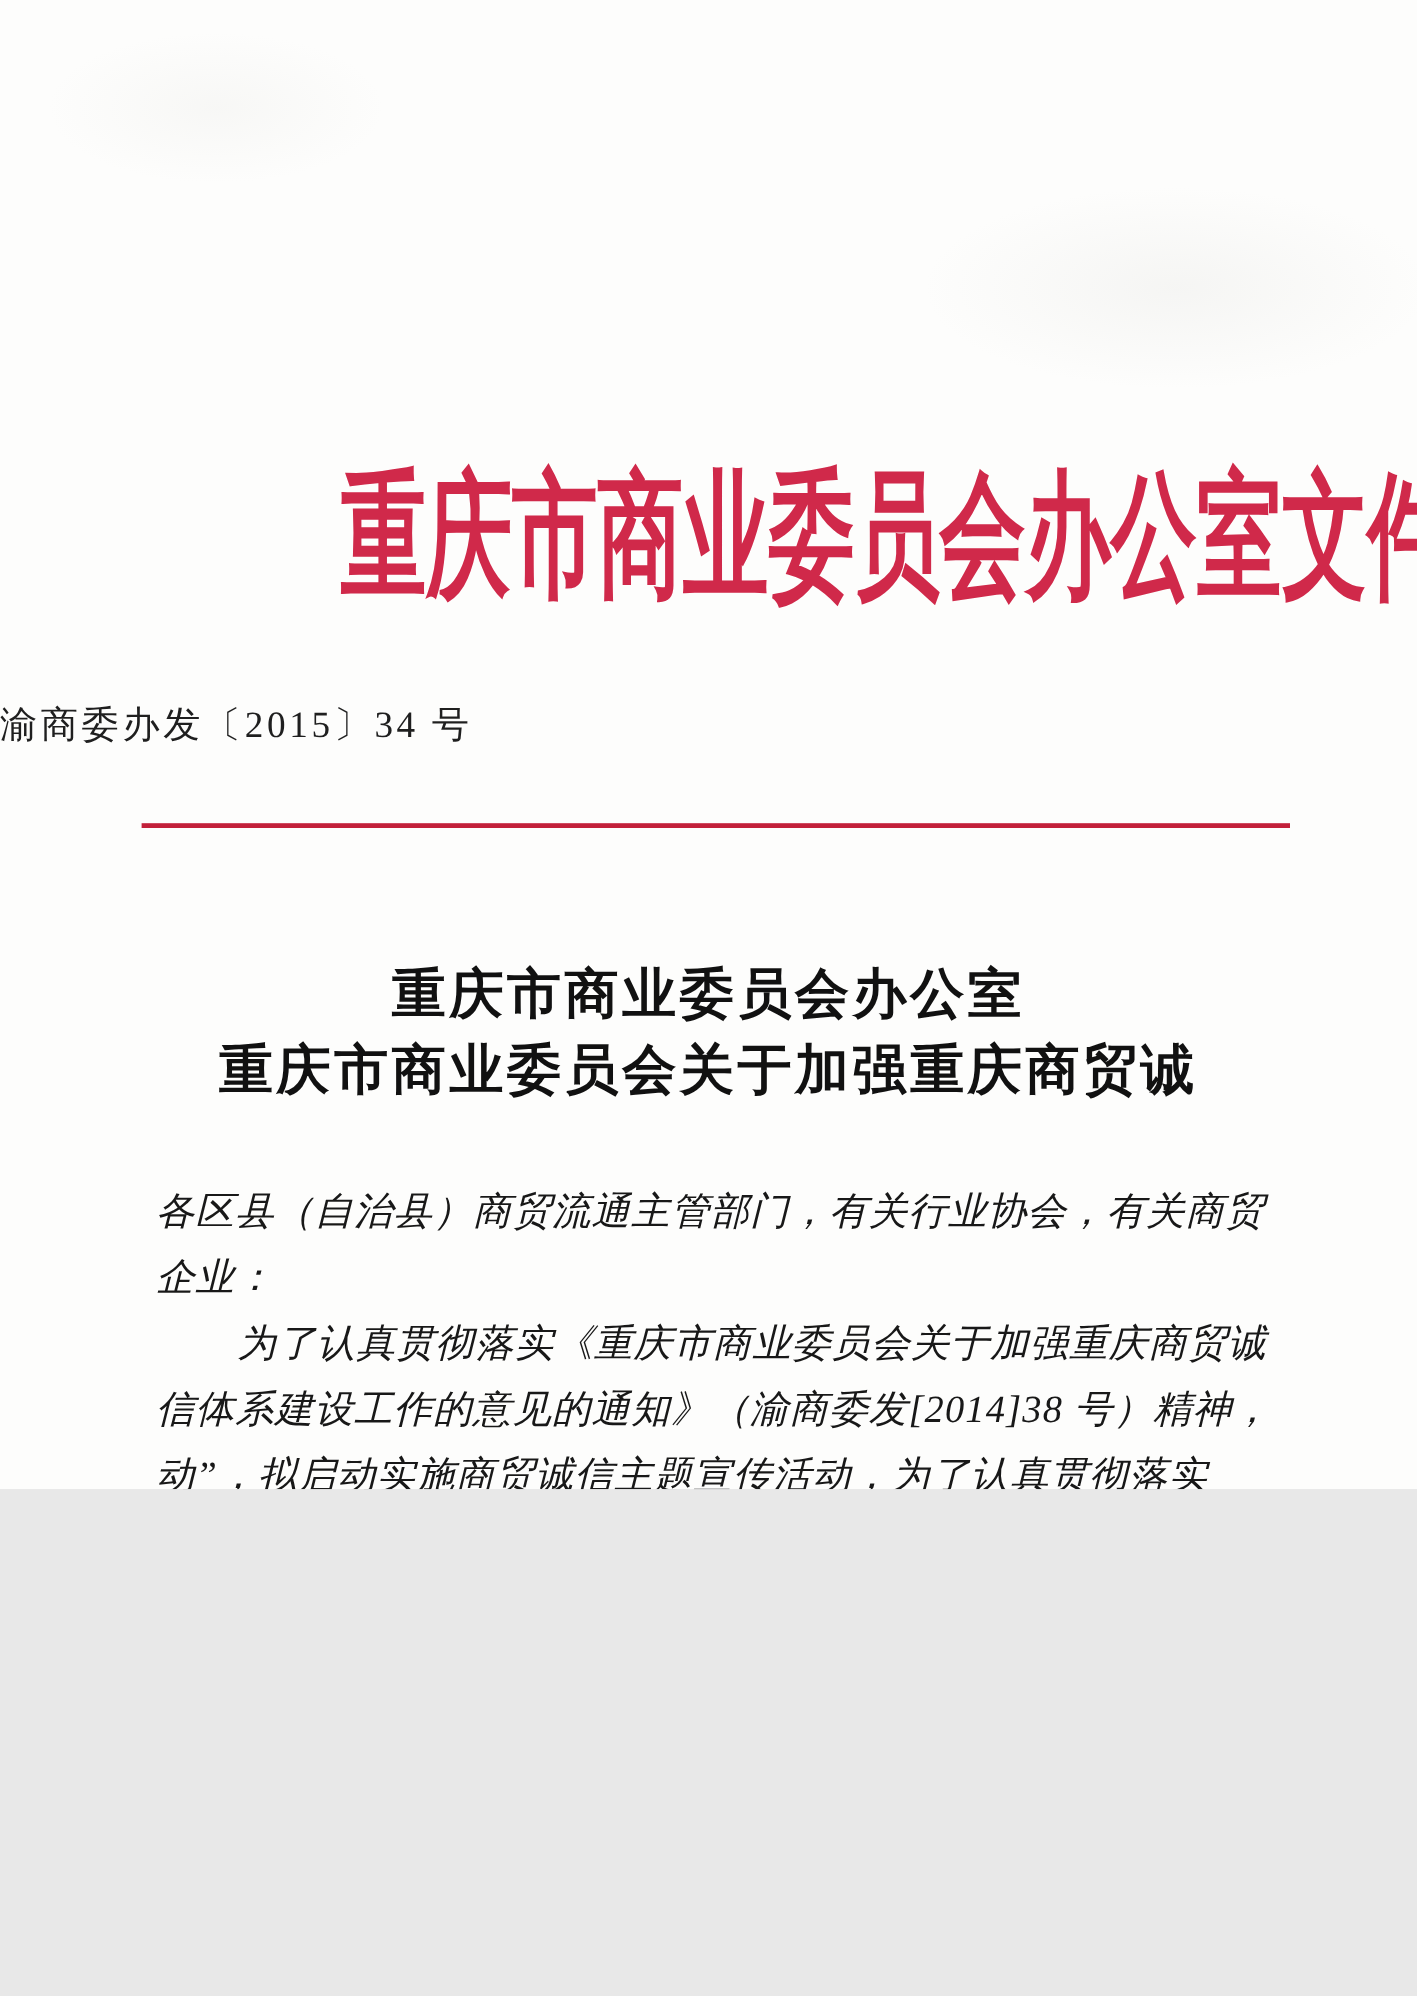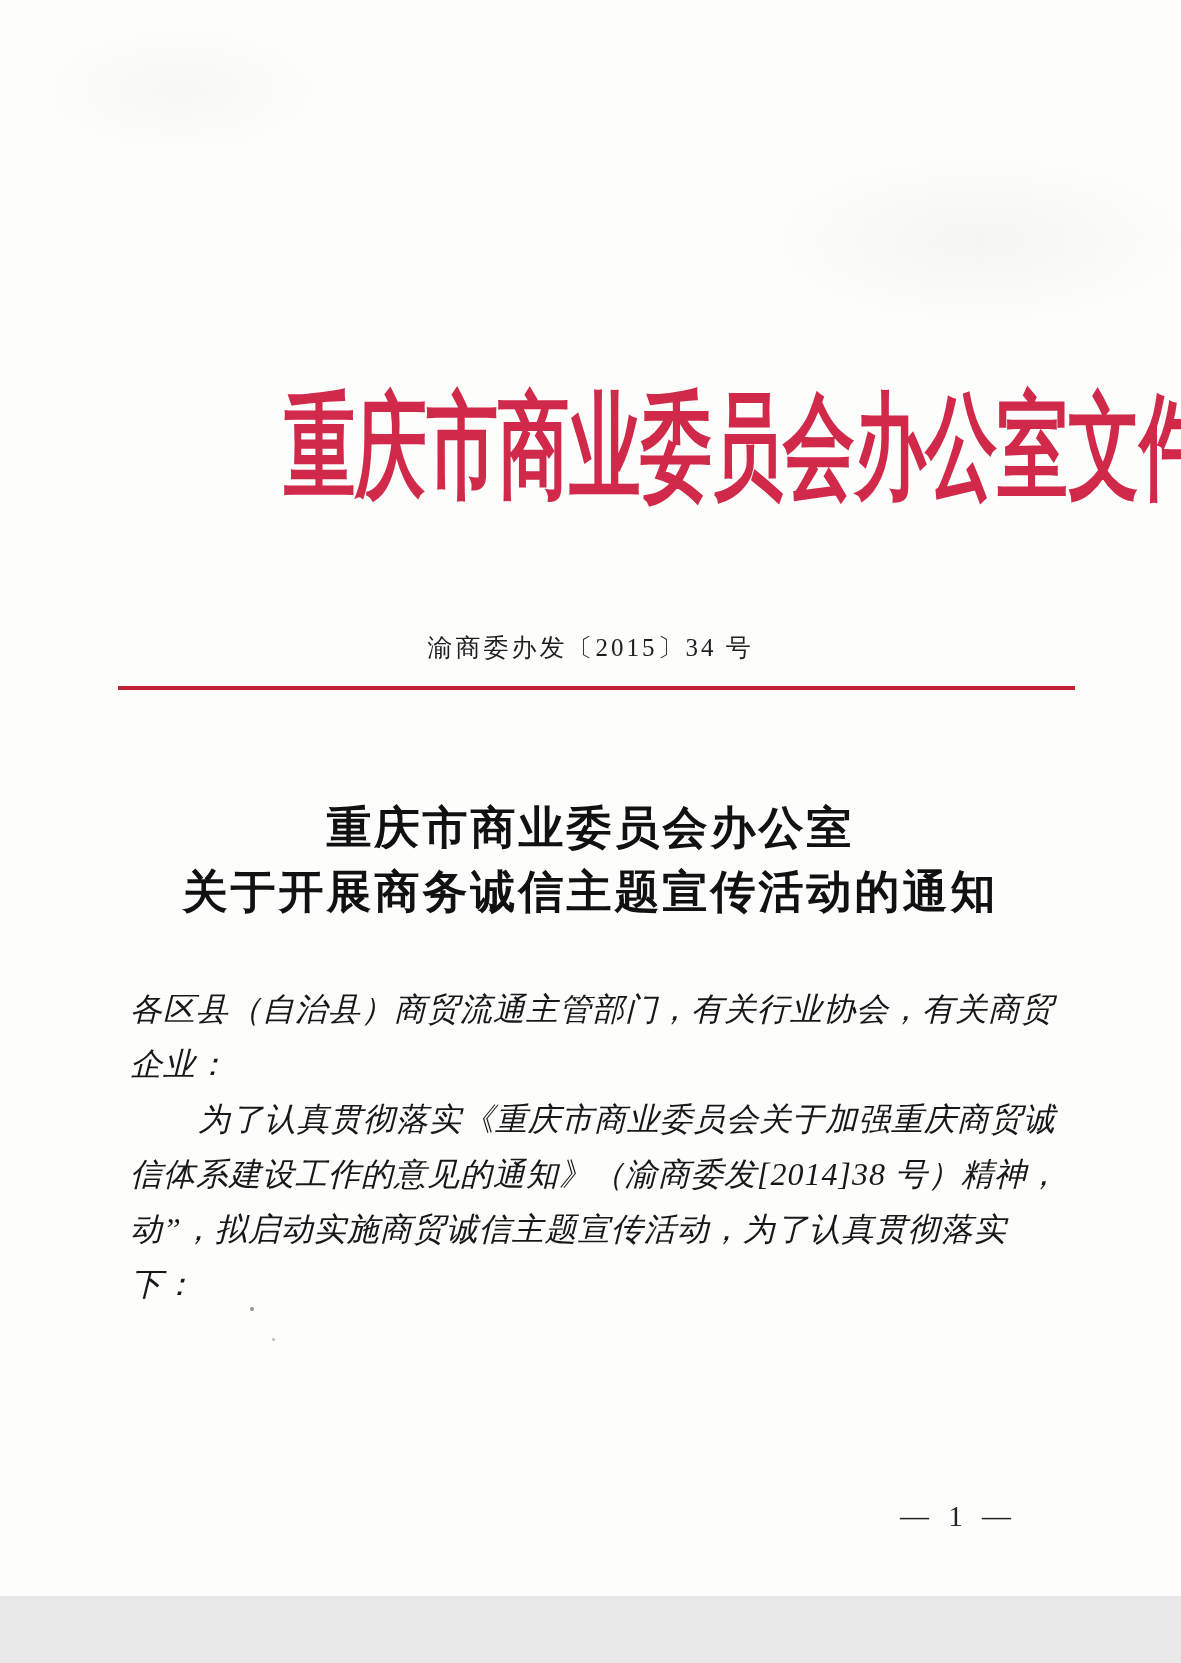"重庆市商业委员会办公室文件" .page { height: 1596px -> 1241px }
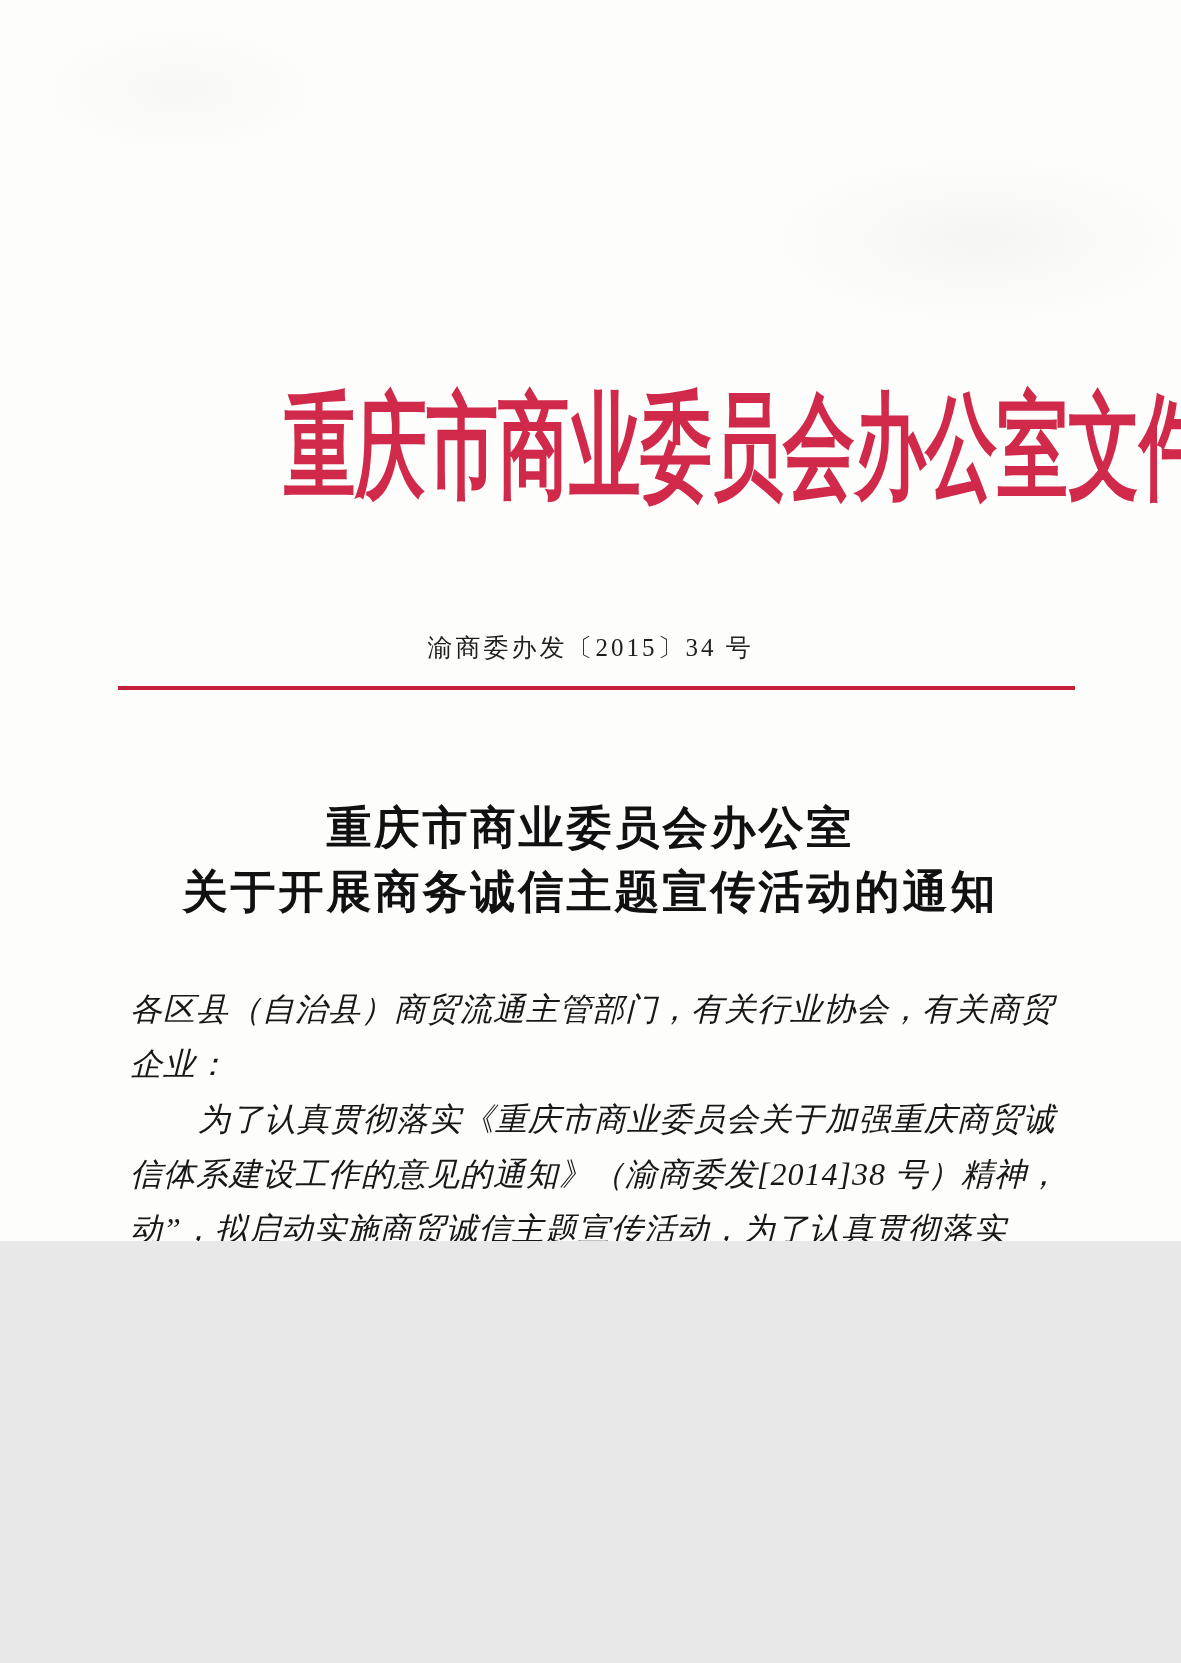"渝商委办发〔2015〕34 号" .doc-number { font-size: 25px -> 31px; text-align: center -> none; top: 628px -> 584px }
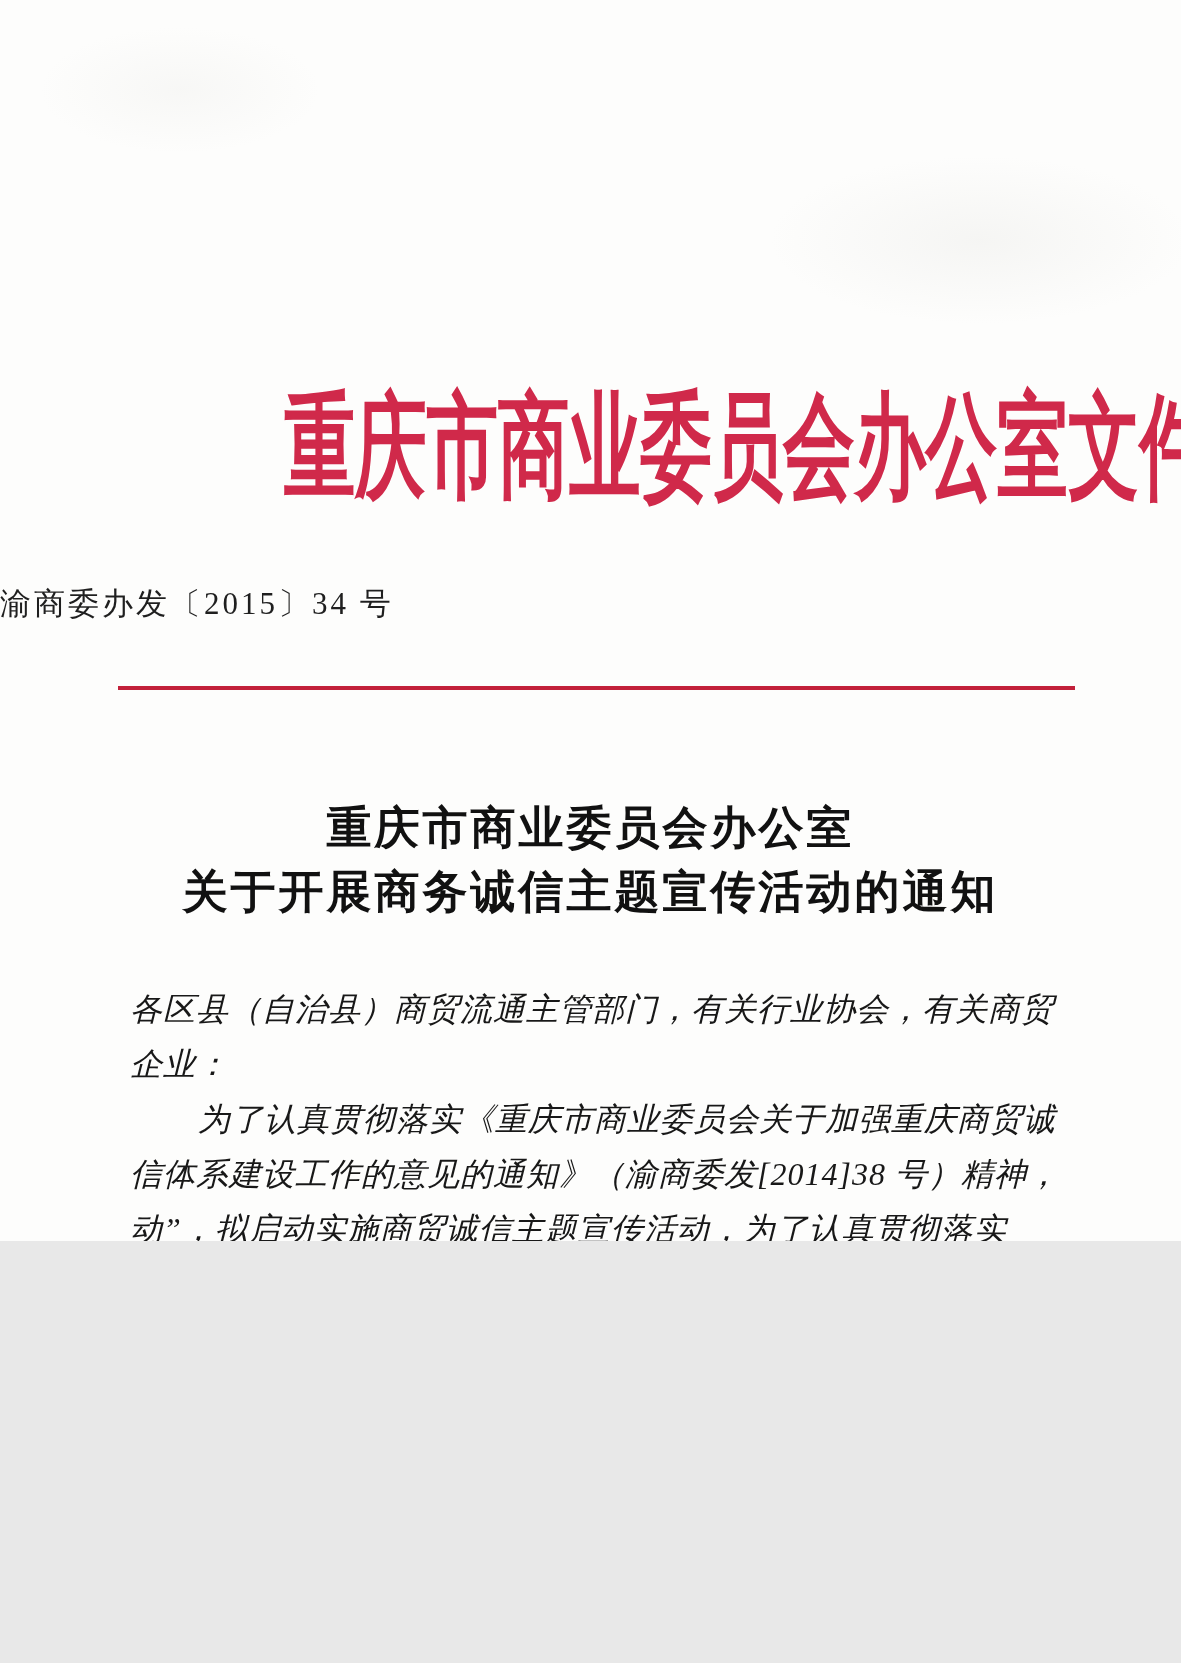"关于开展商务诚信主题宣传活动的通知" div { text: 关于开展商务诚信主题宣传活动的通知 -> 重庆市商业委员会关于加强重庆商贸诚 }
